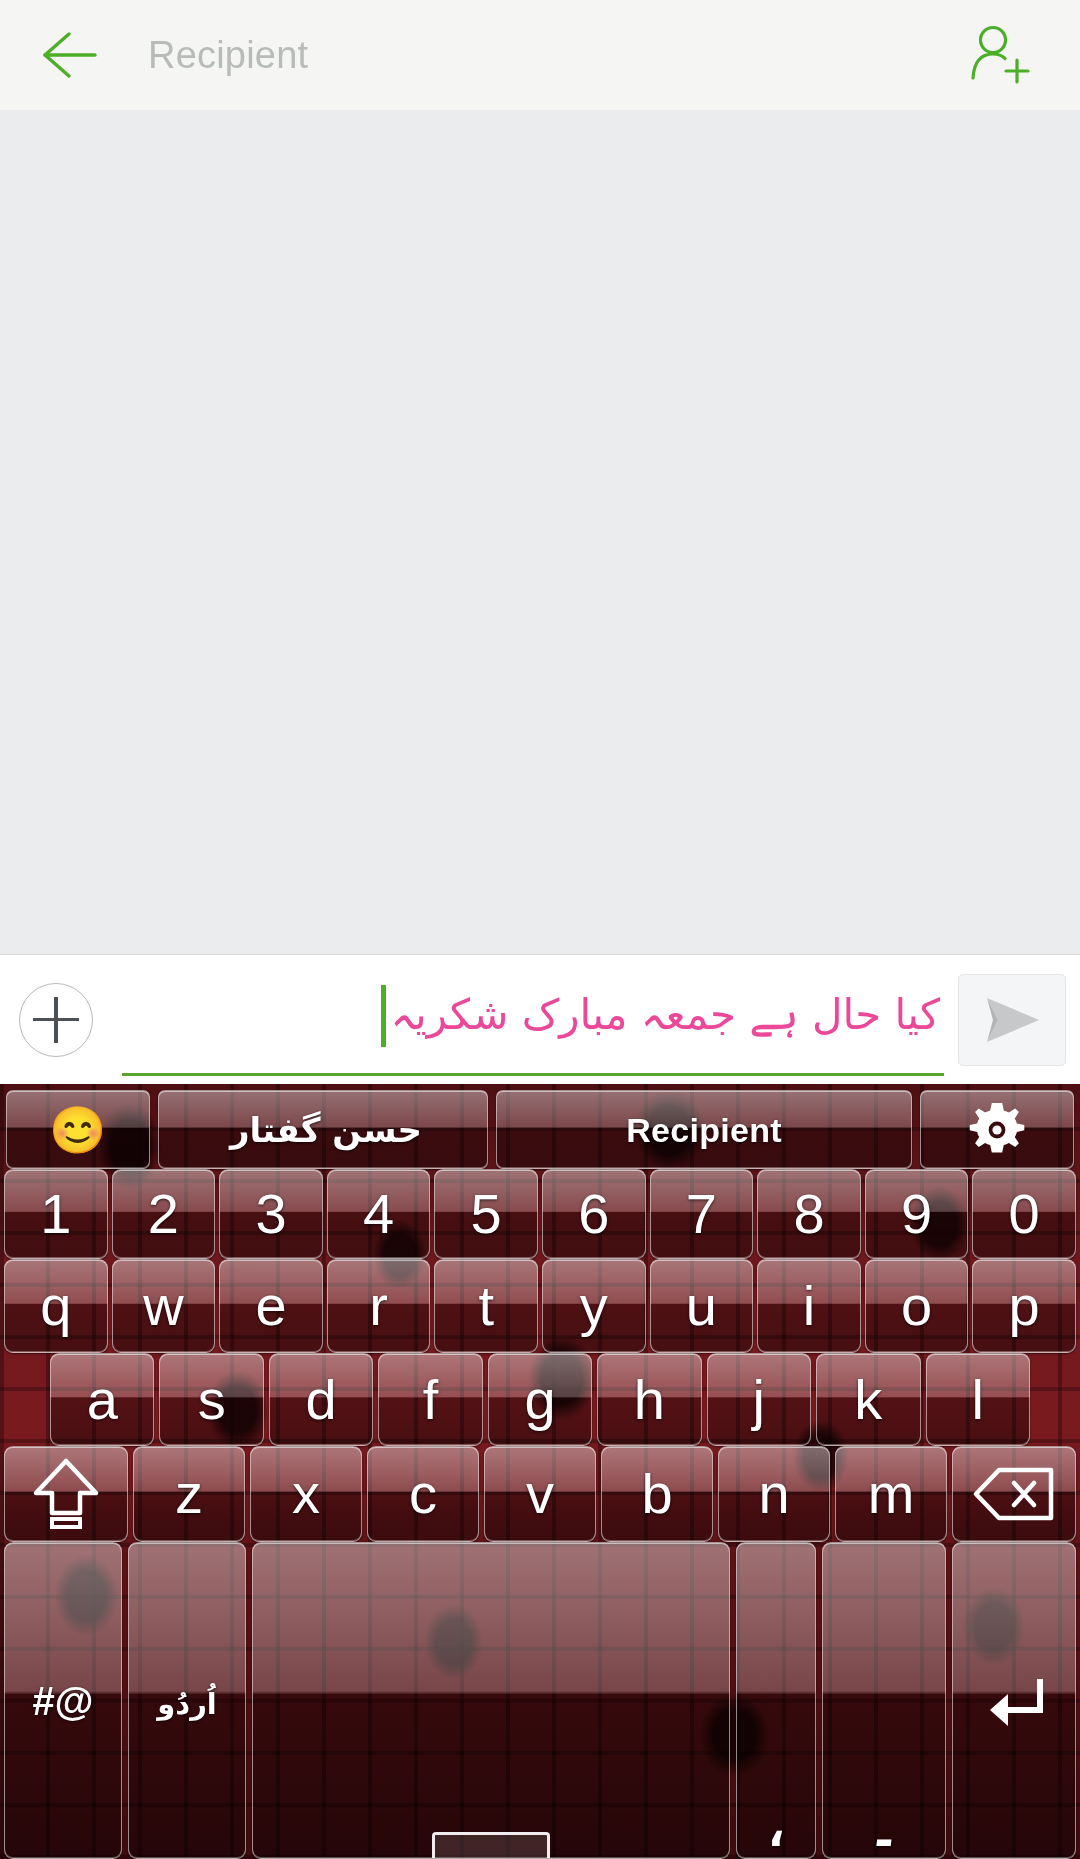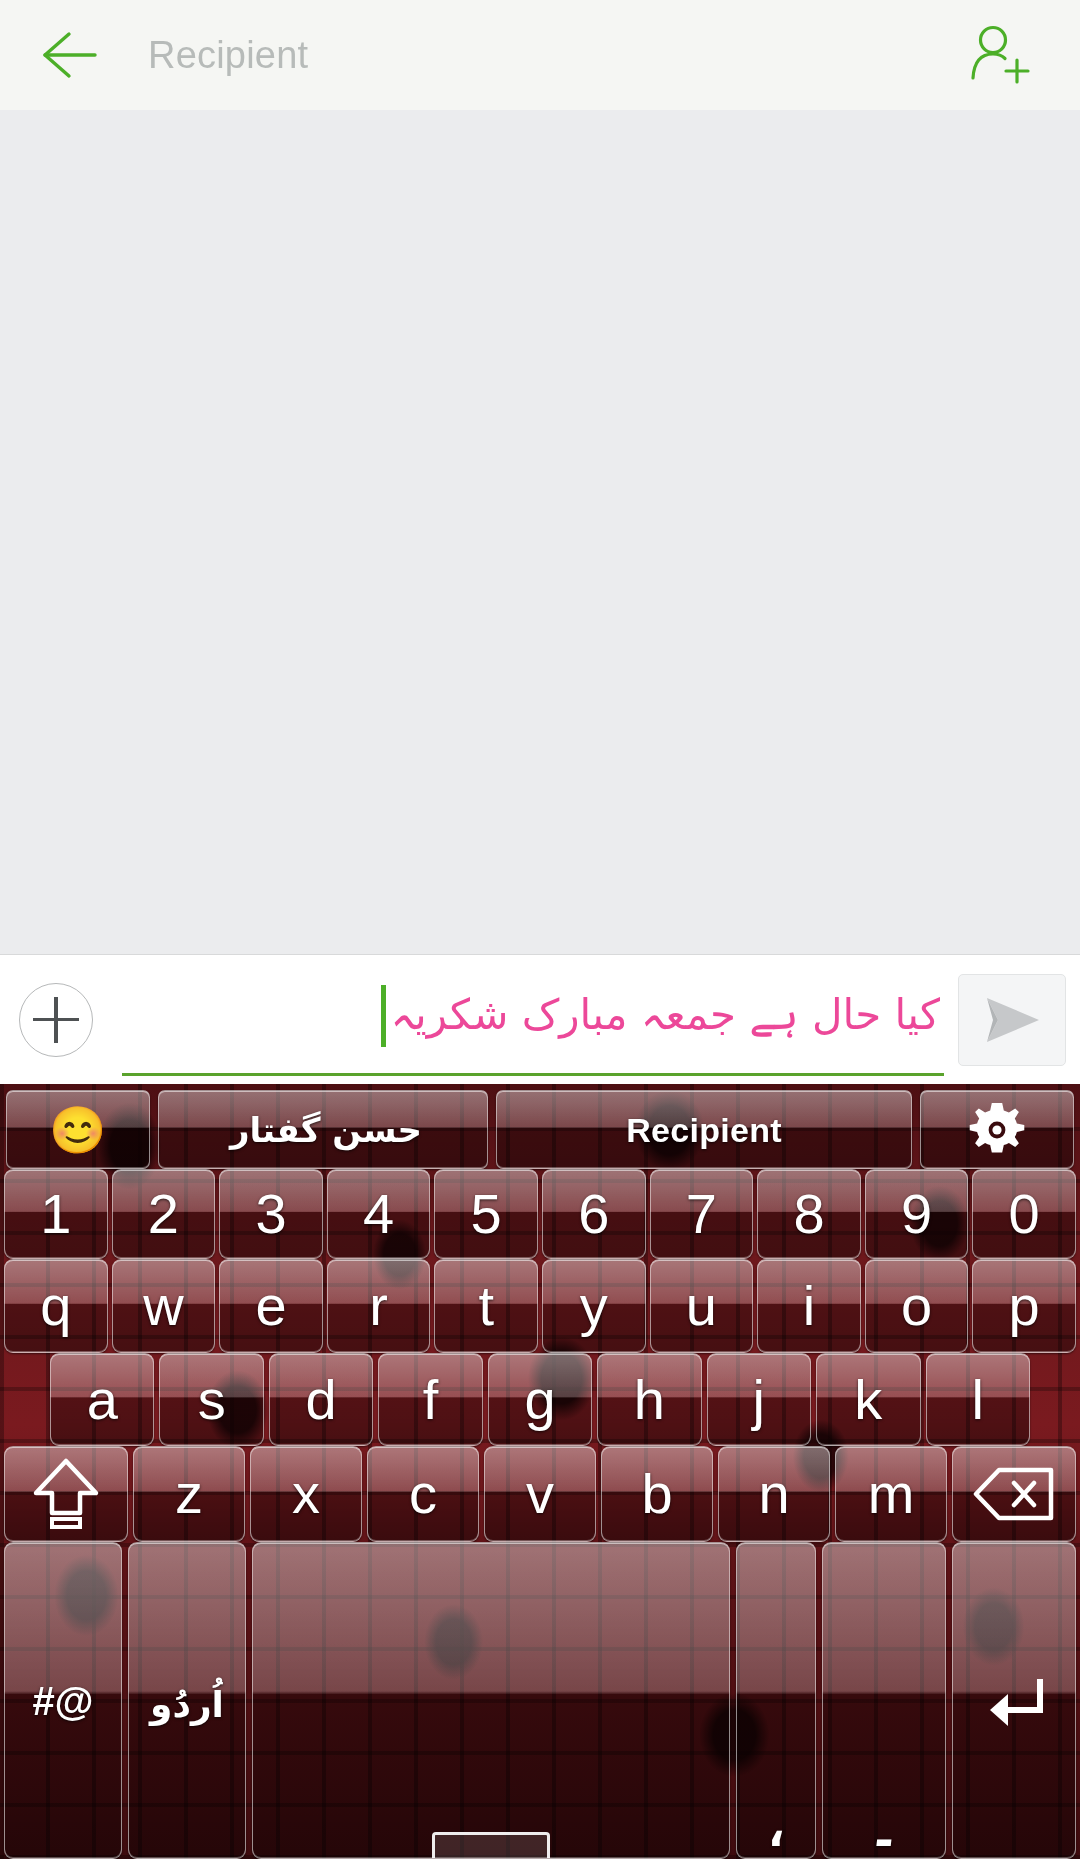"اُردُو" .key.lang .key-label { font-size: 36px -> 29px }
